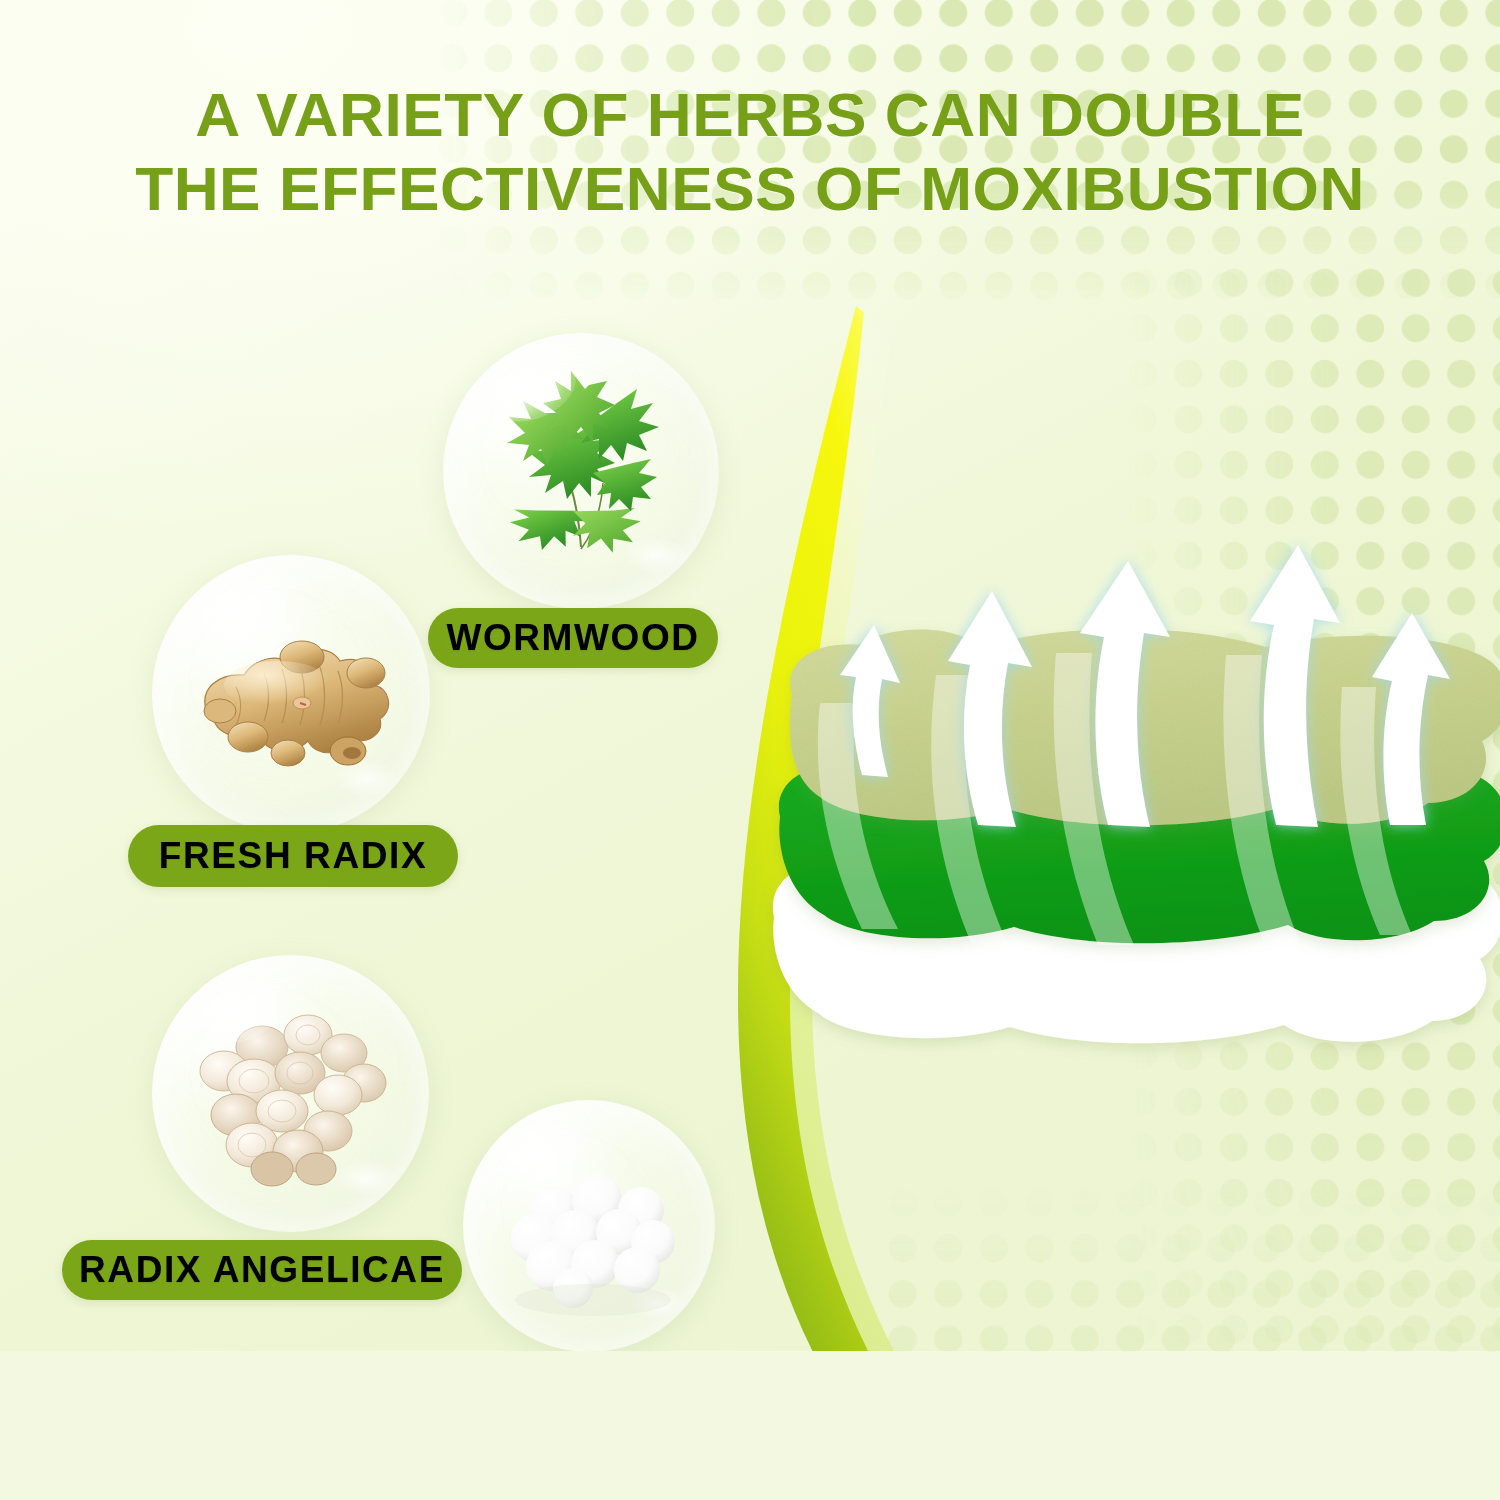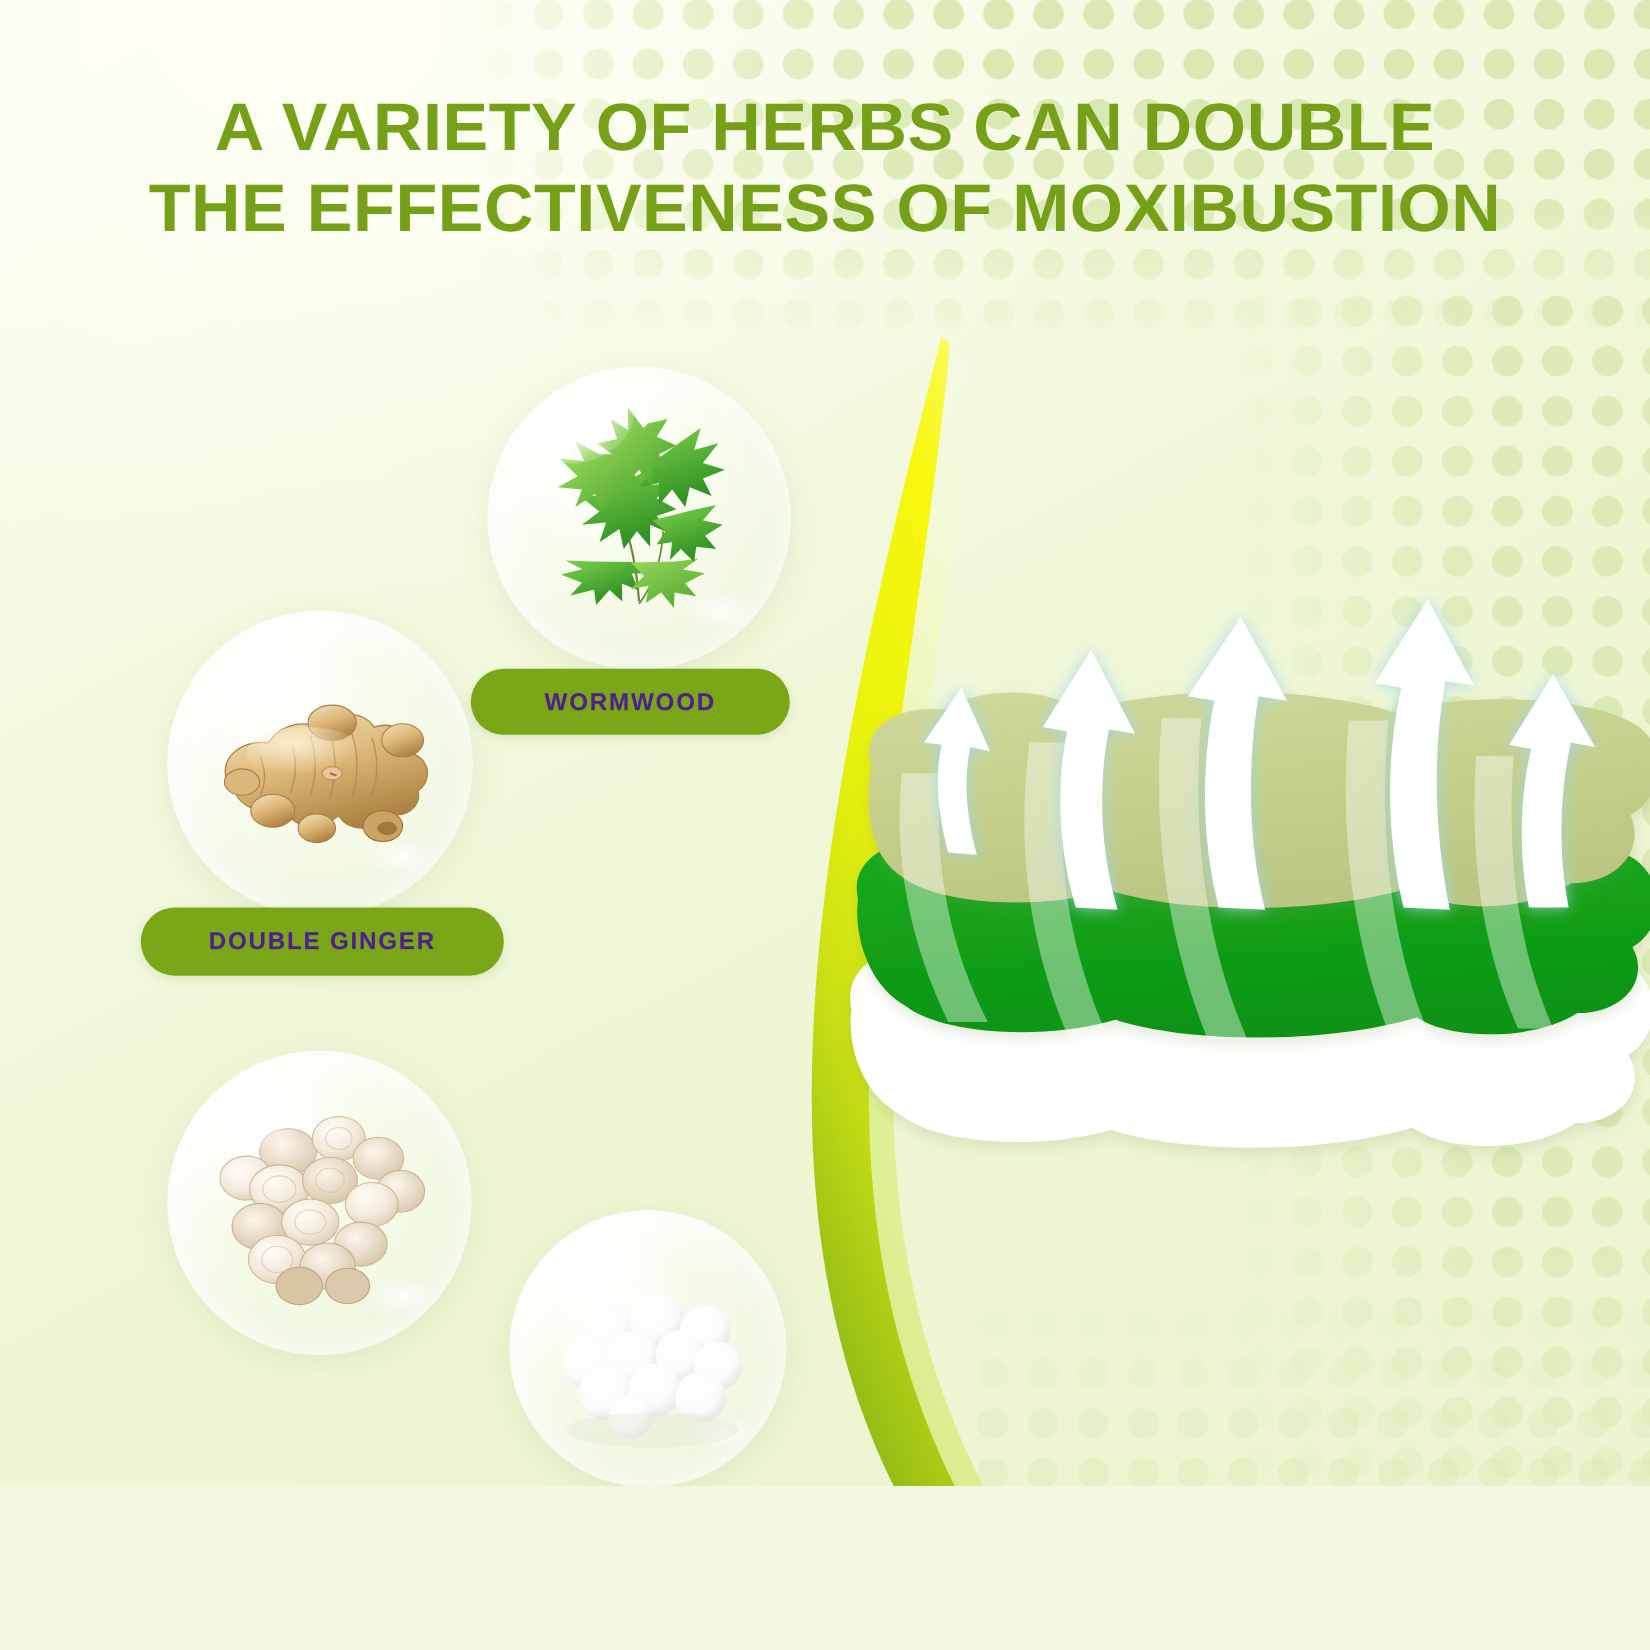"WORMWOOD" .pill { color: #4c1d95 -> #000000; font-size: 22px -> 37px }
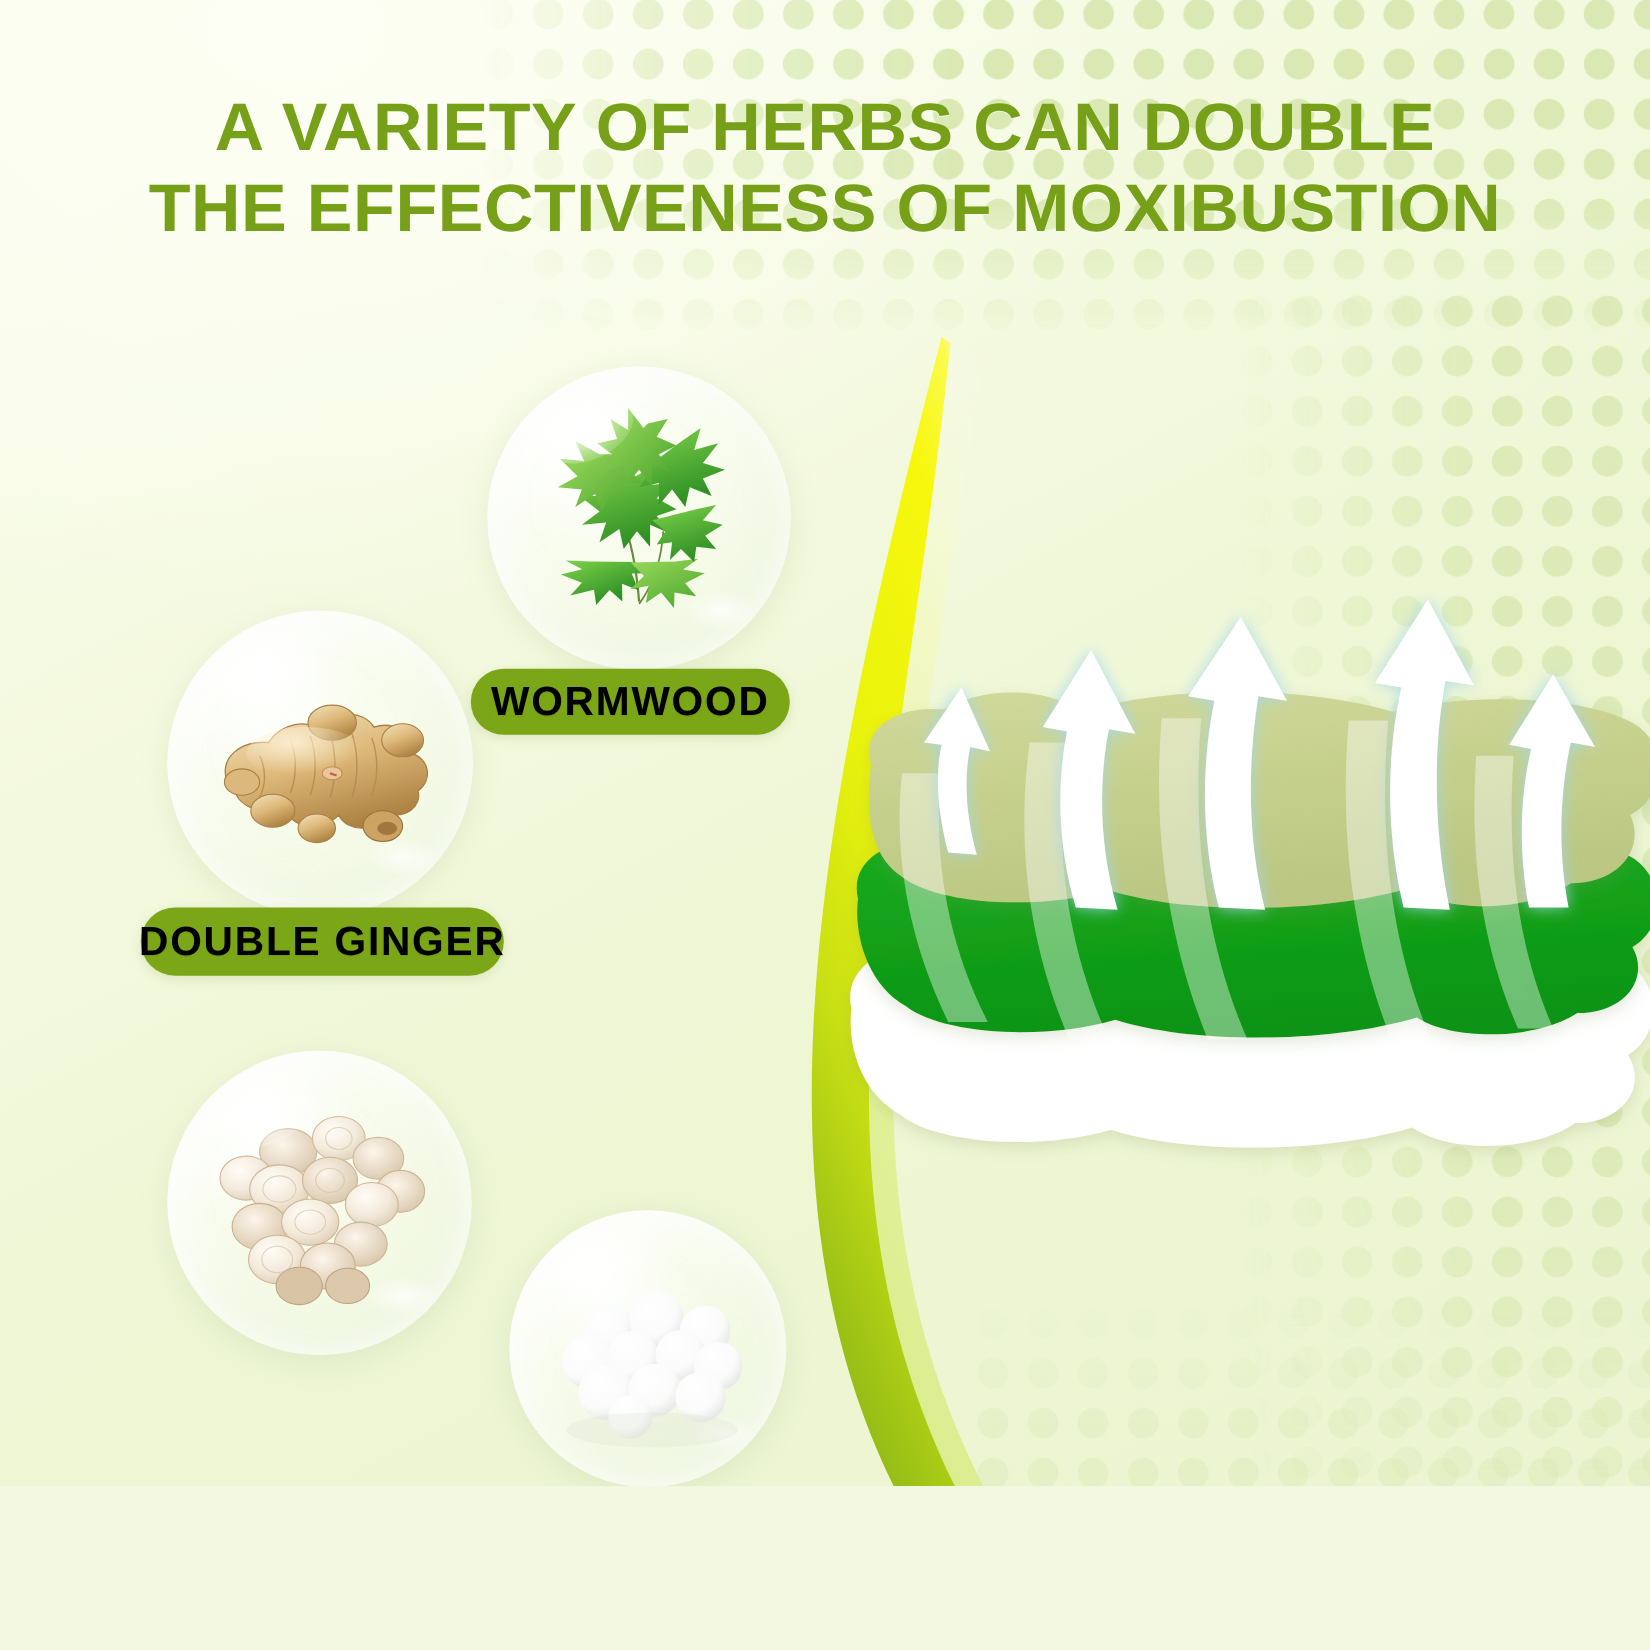"DOUBLE GINGER" div.pill { text: DOUBLE GINGER -> FRESH RADIX }
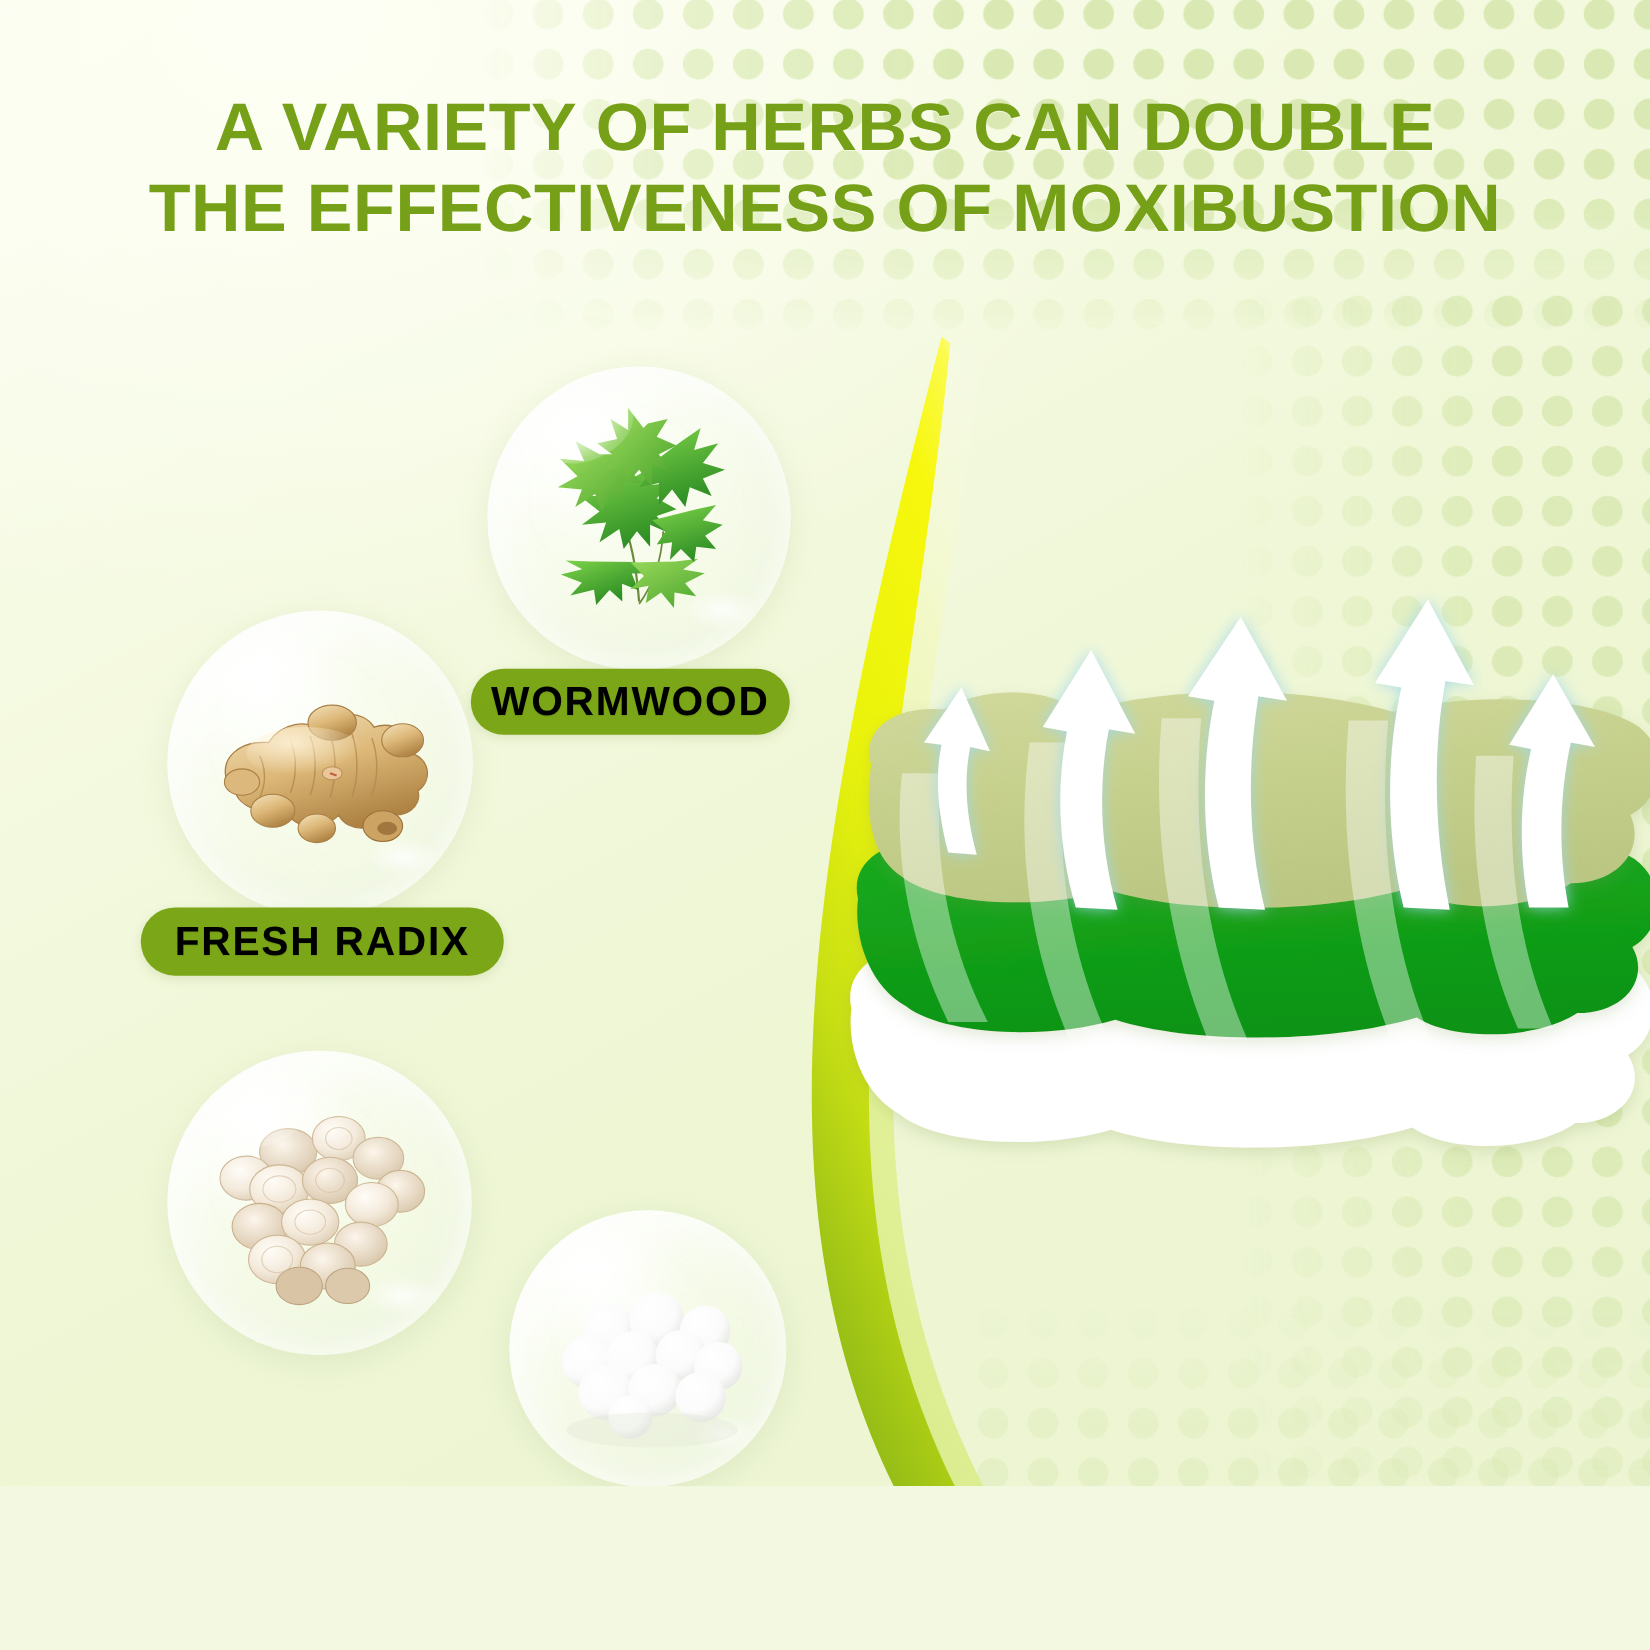"RADIX ANGELICAE" div.pill { html: none -> <div>RADIX ANGELICAE</div> }
